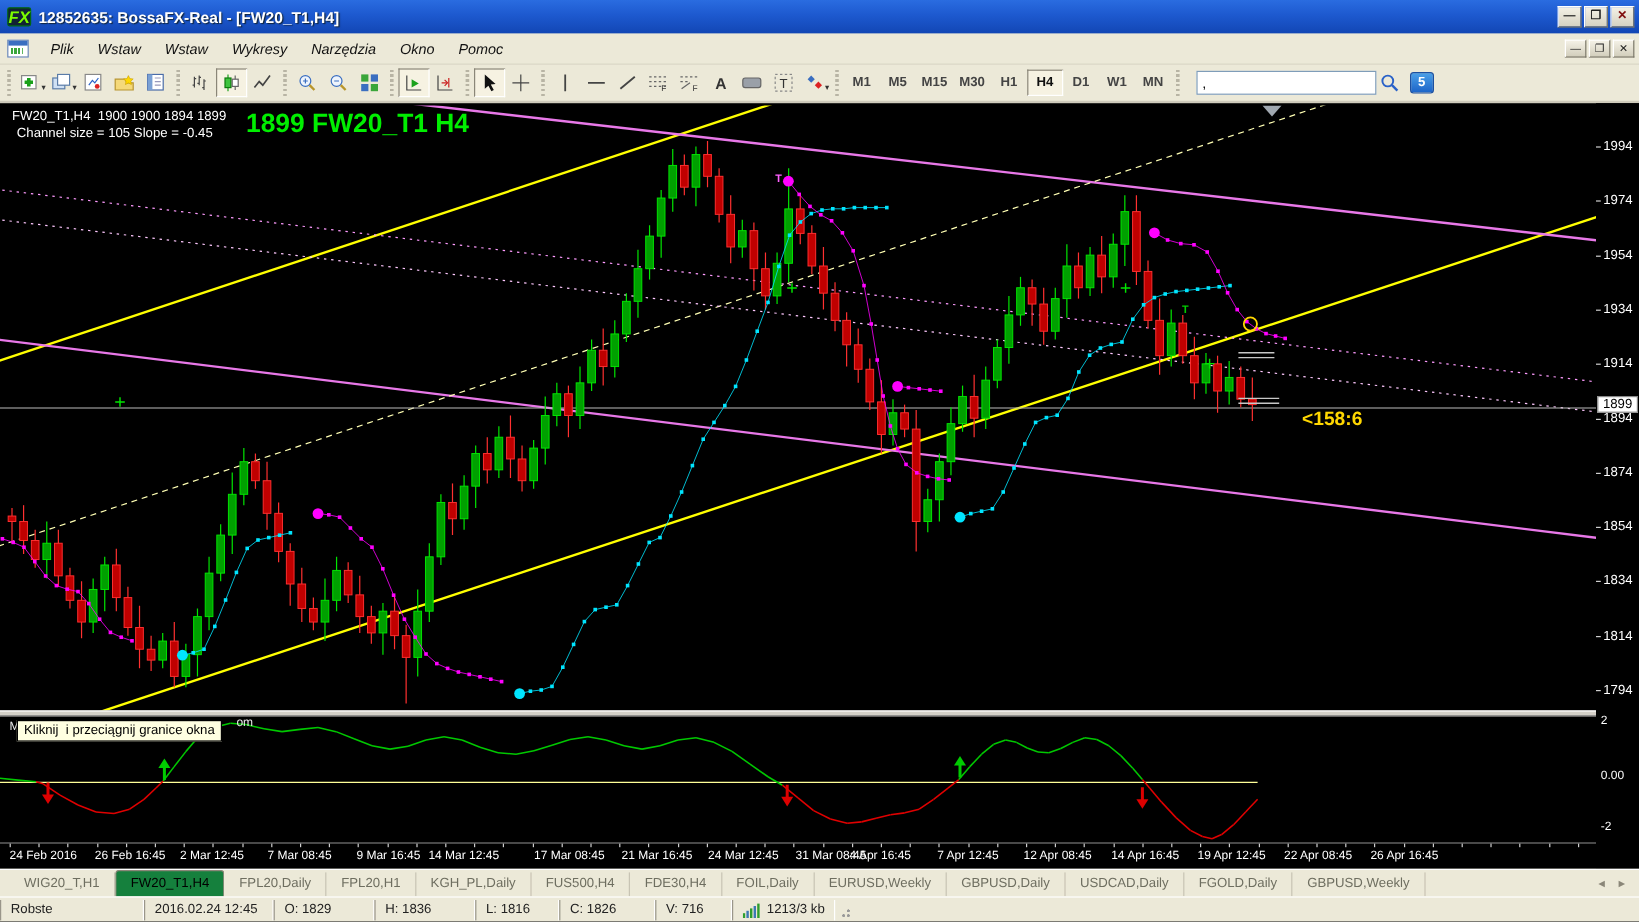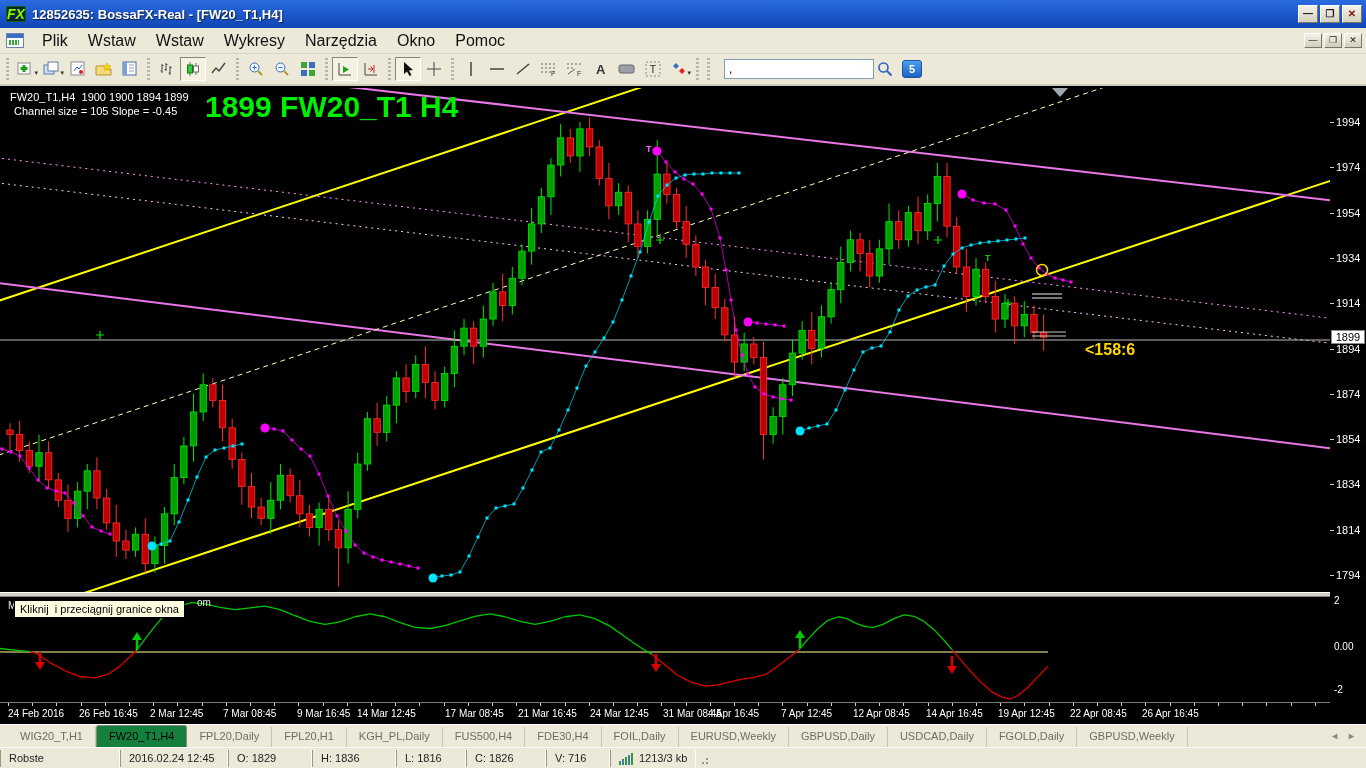"Plik" .menu-item { font-size: 16px -> 12px; font-style: none -> italic }
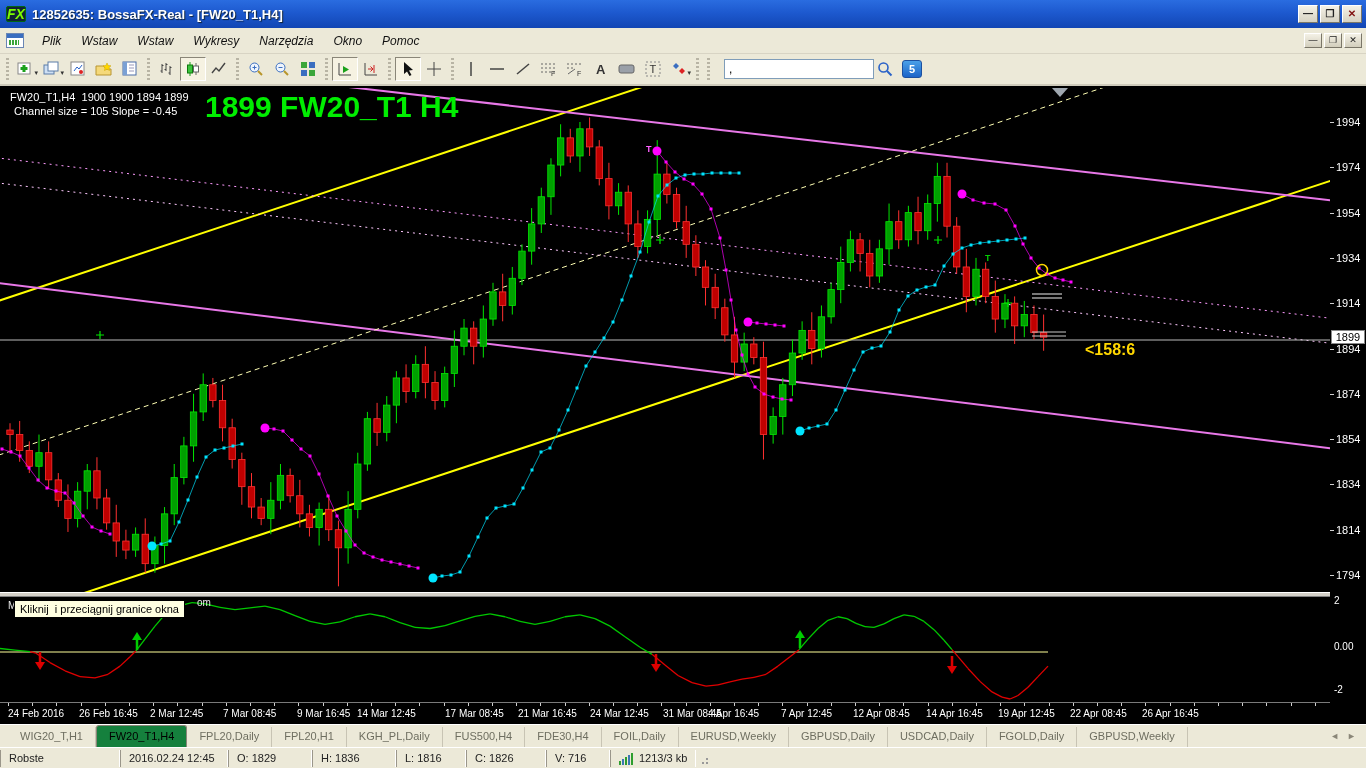"M1" div { html: none -> <div> <div>M1</div> <div>M5</div> <div>M15</div> <div>M30</div> <div>H1</div> <div>H4</div> <div>D1</div> <div>W1</div> <div>MN</div> </div> }
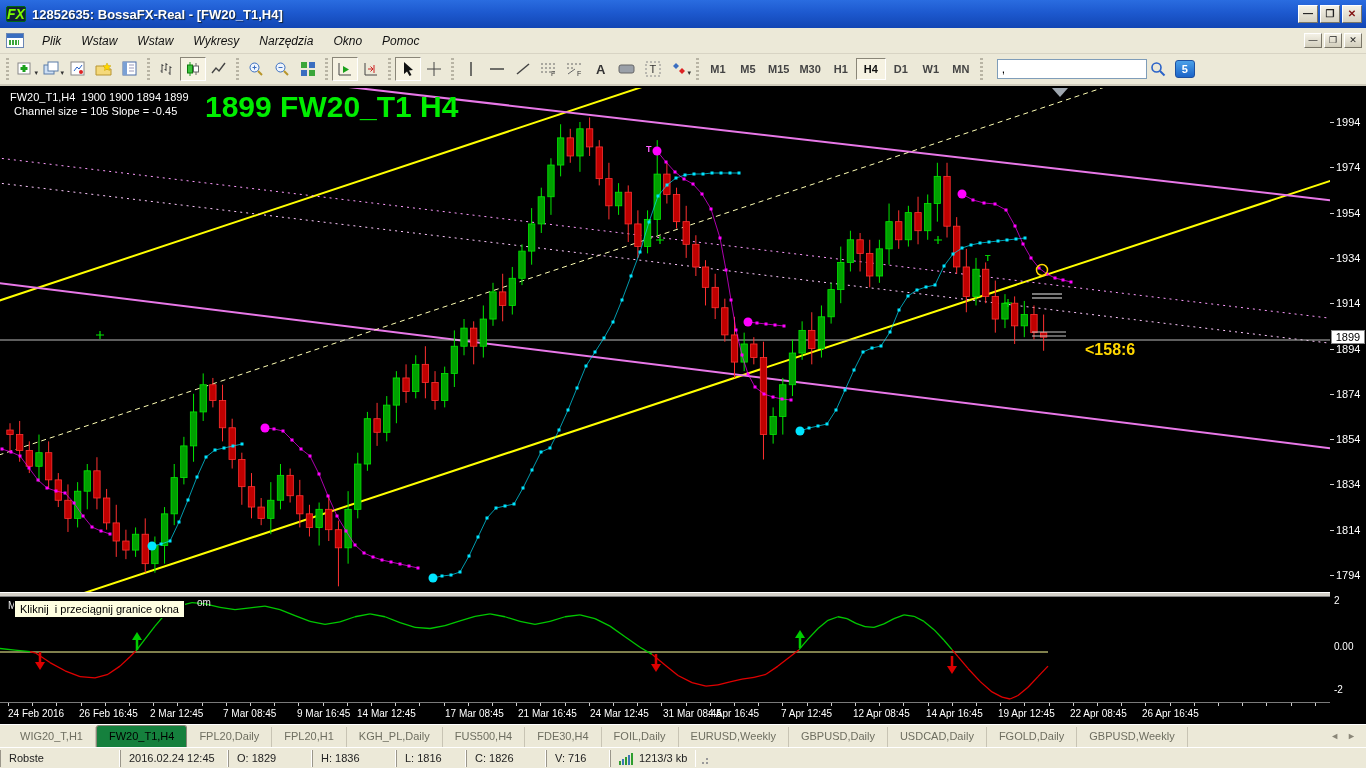"1899 FW20_T1 H4" .watermark { font-size: 30px -> 22px }
